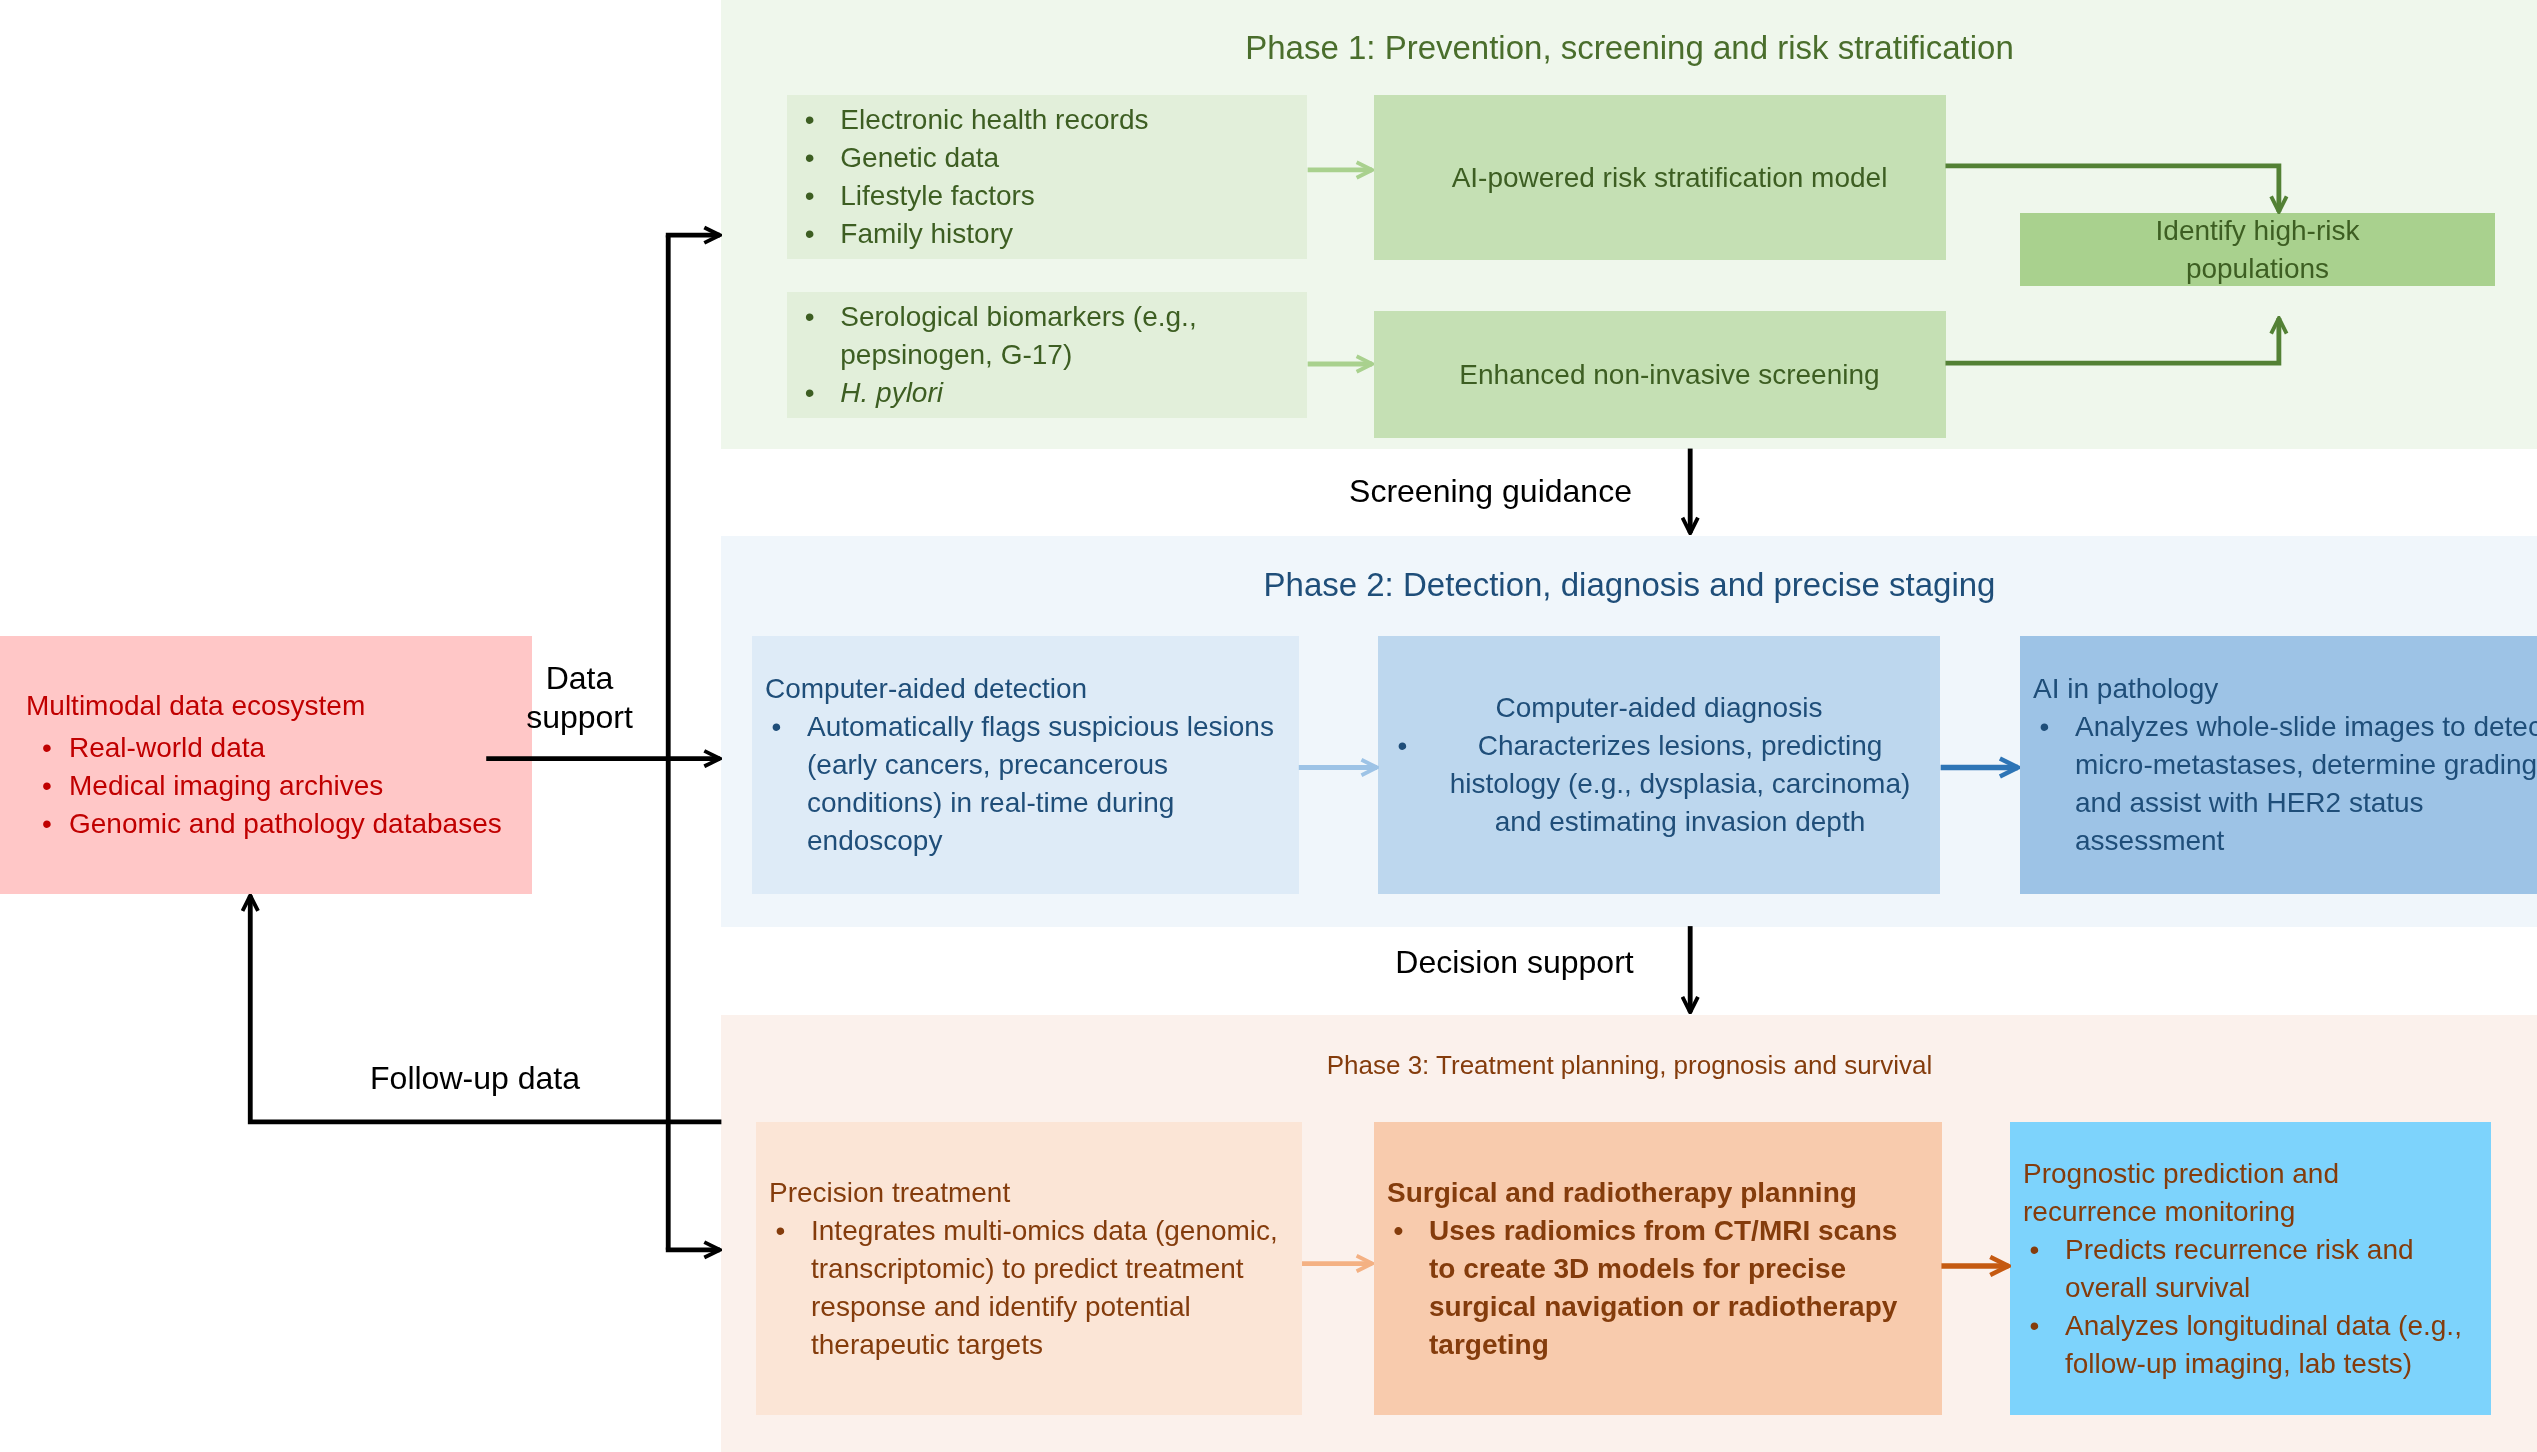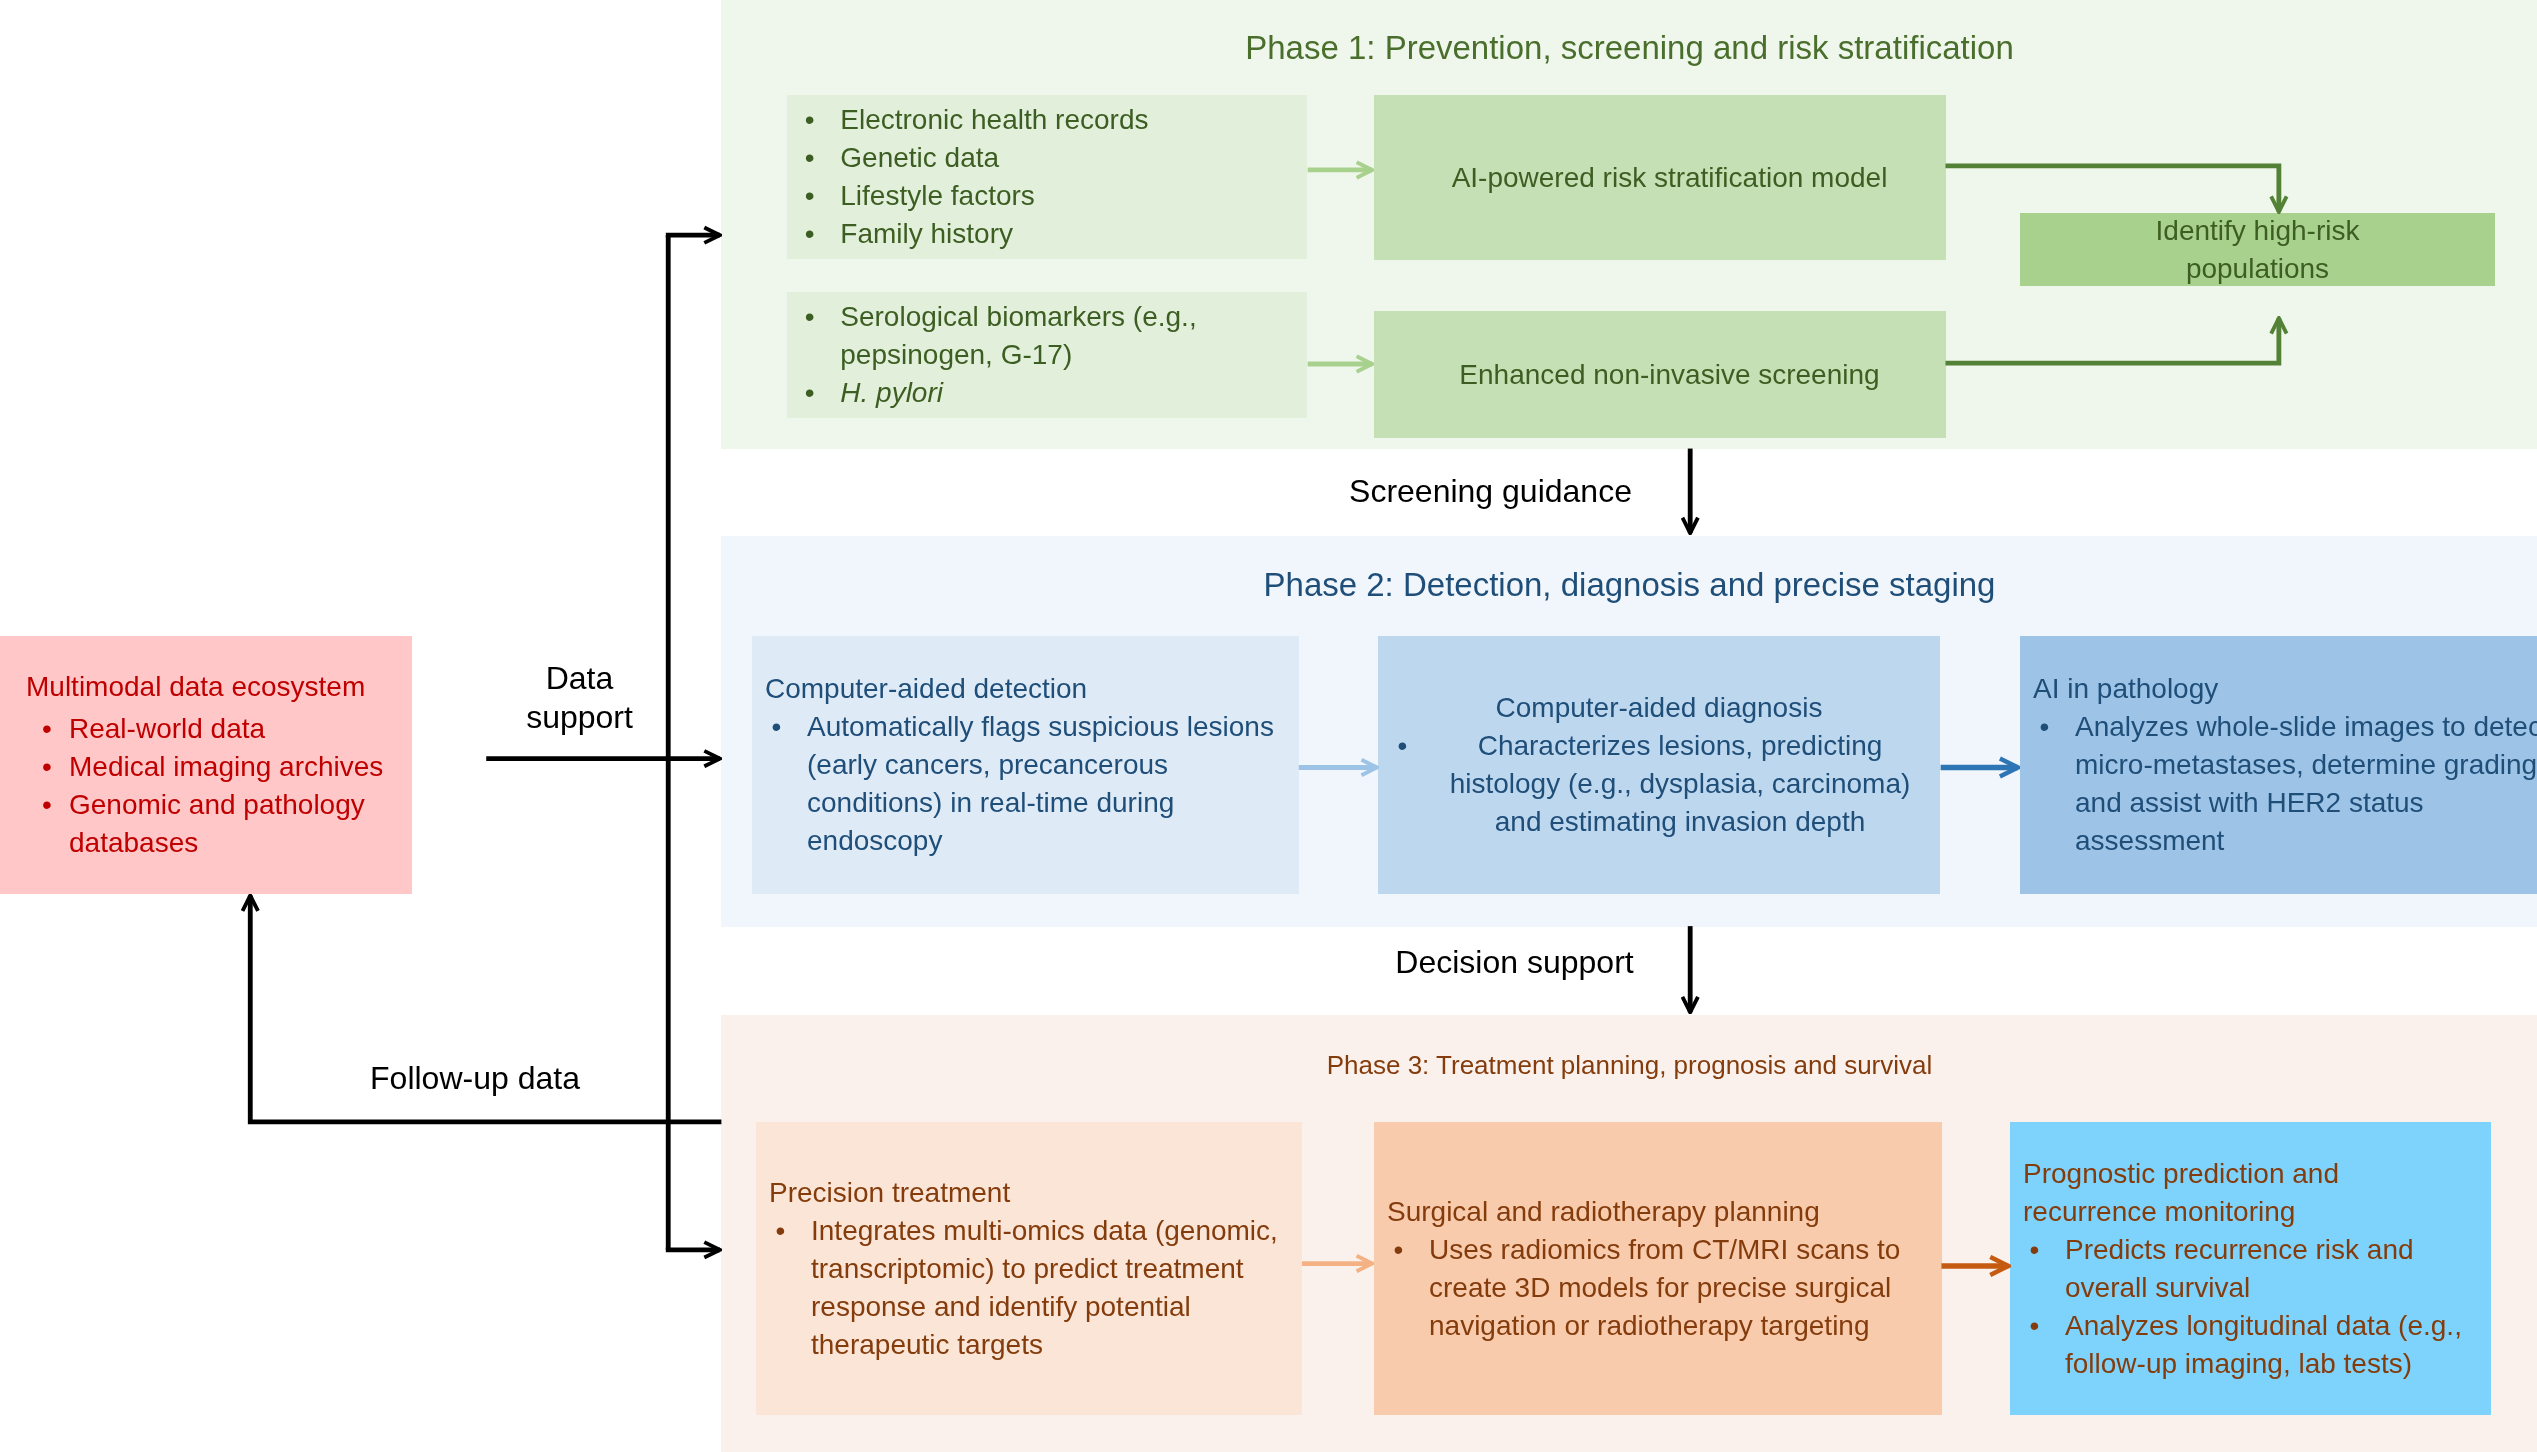"Multimodal data ecosystem" div.box { width: 412px -> 532px }
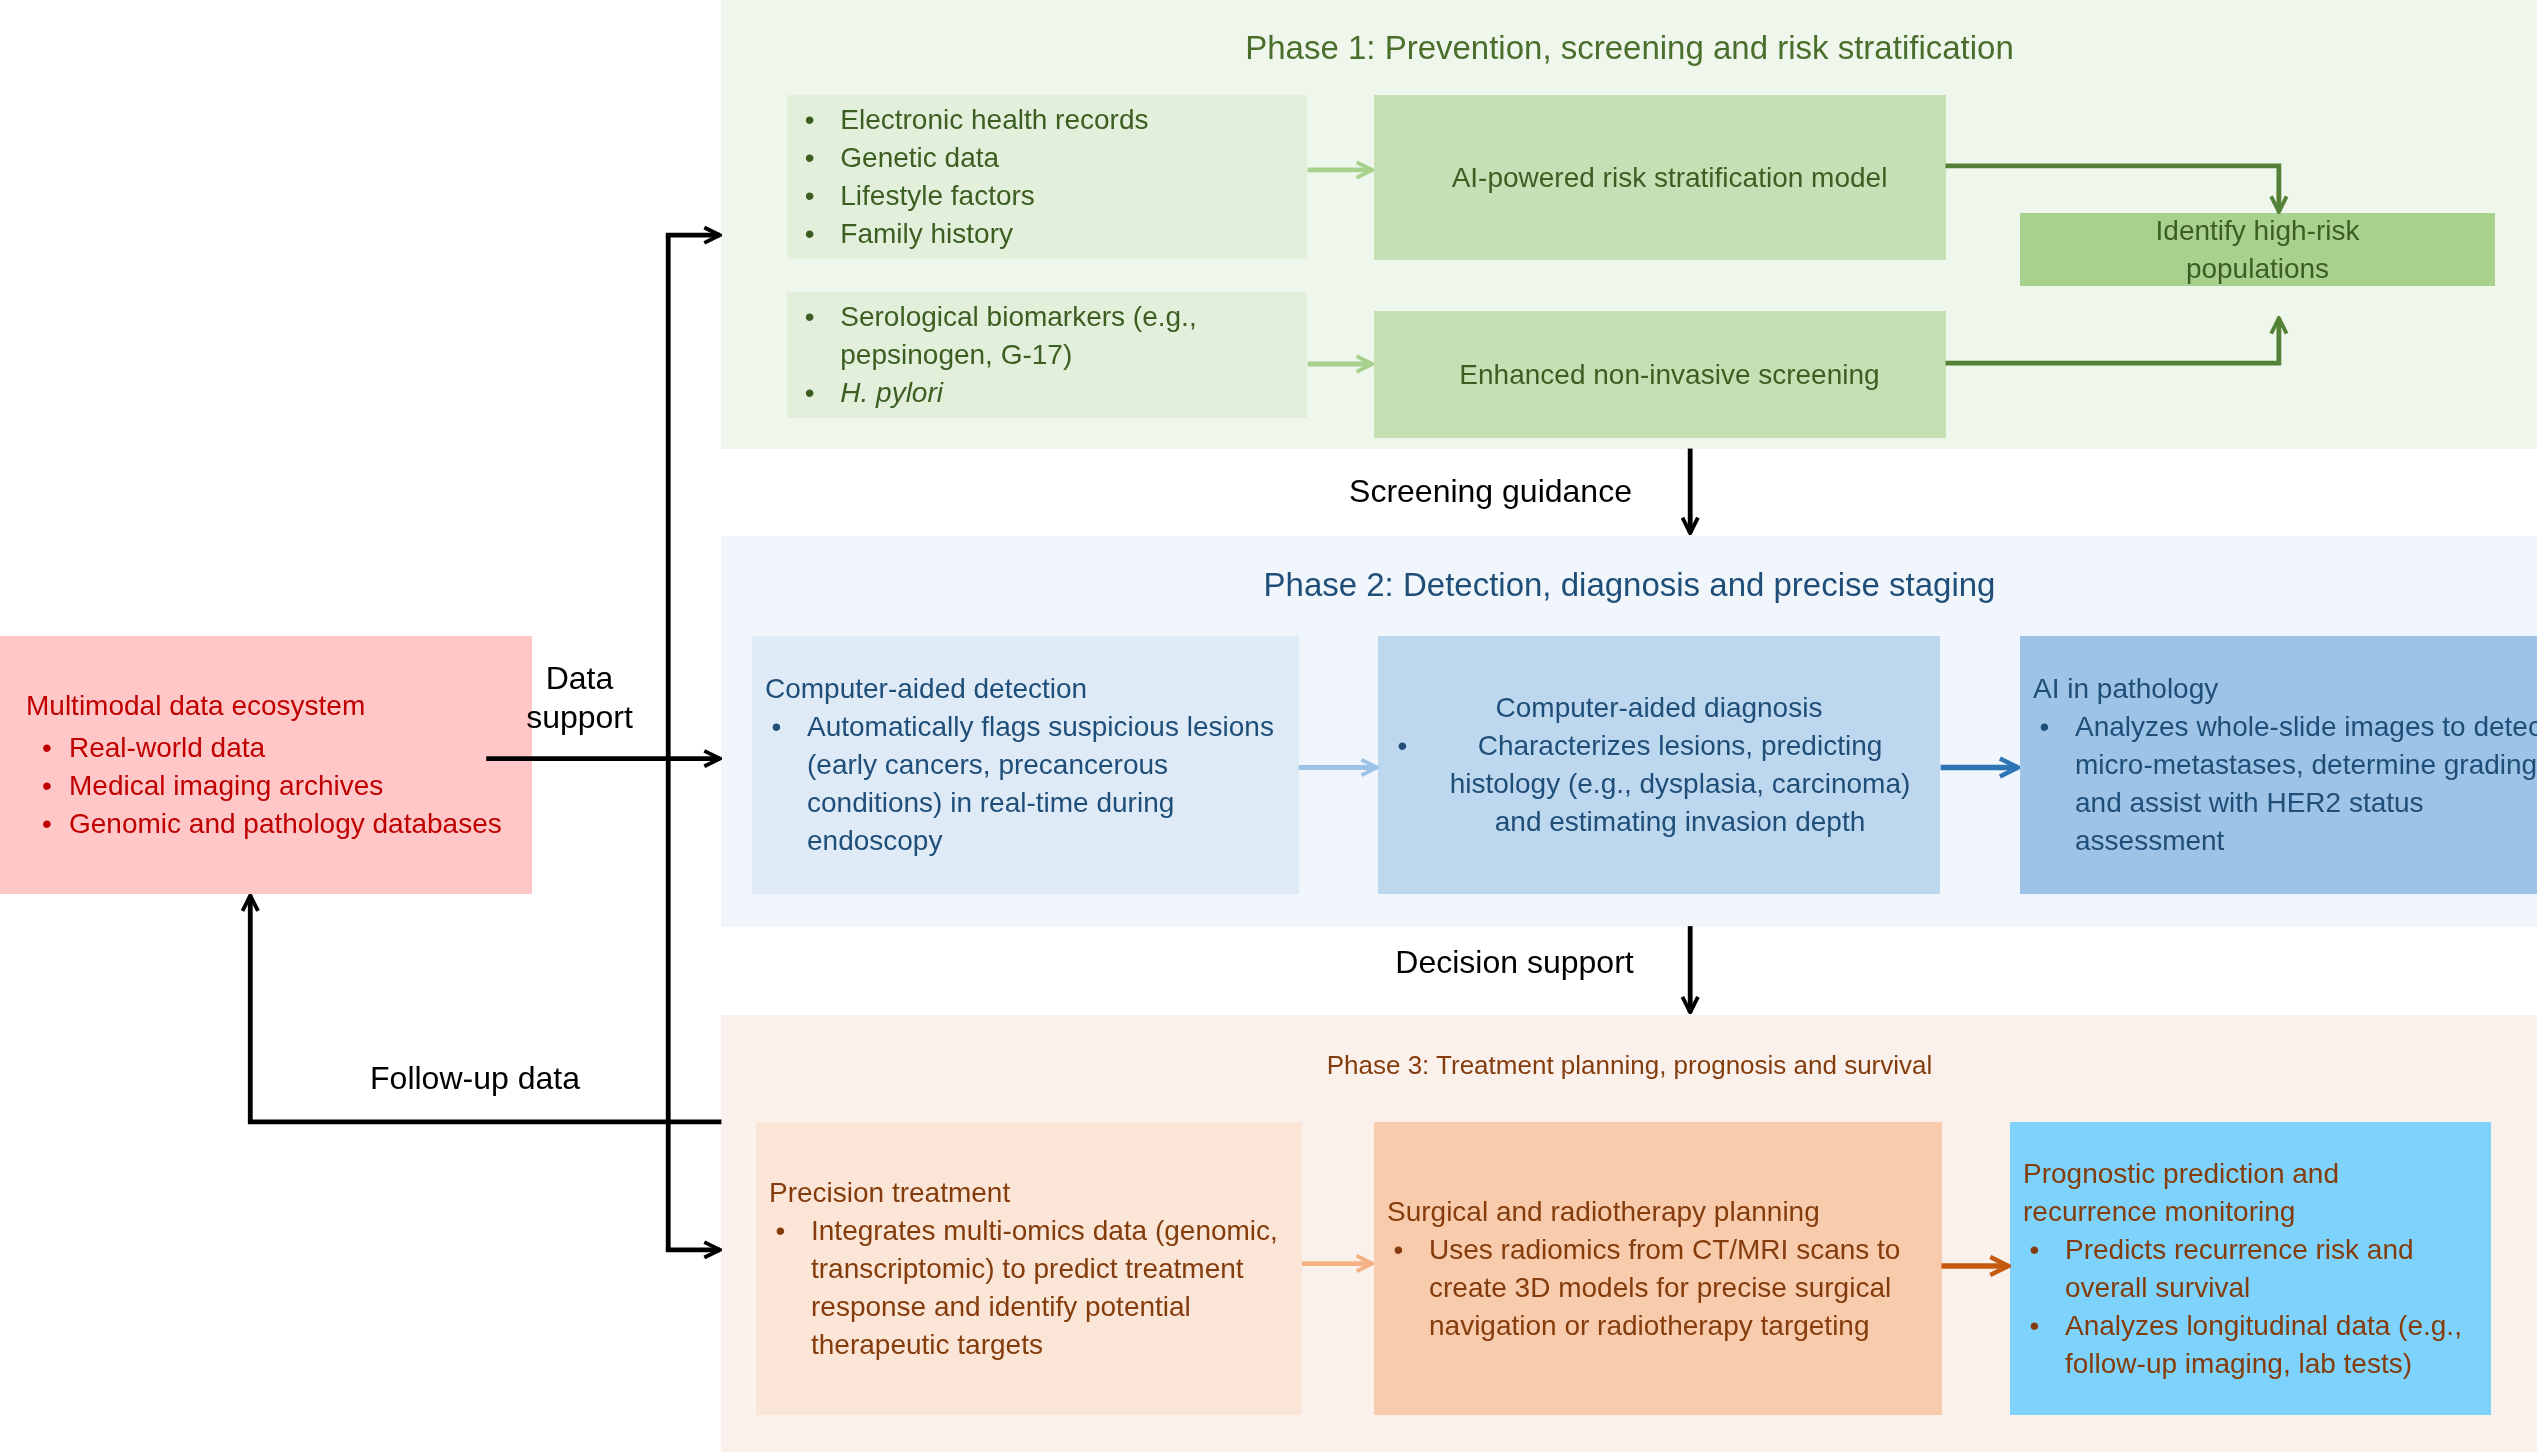"Surgical and radiotherapy planning" div.box { font-weight: none -> bold }
